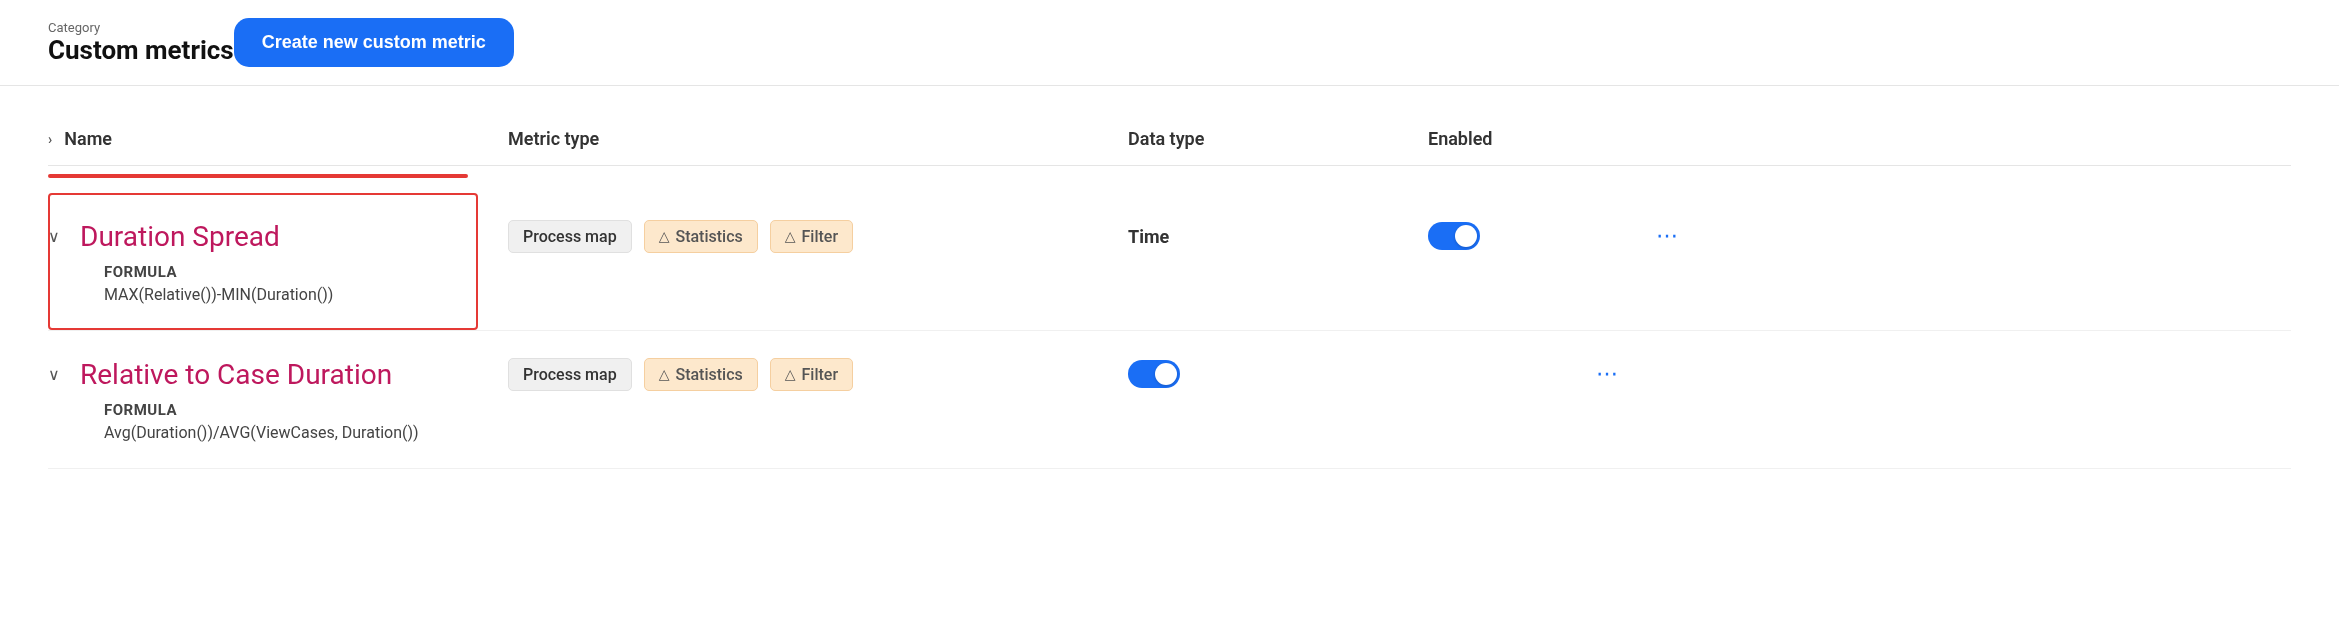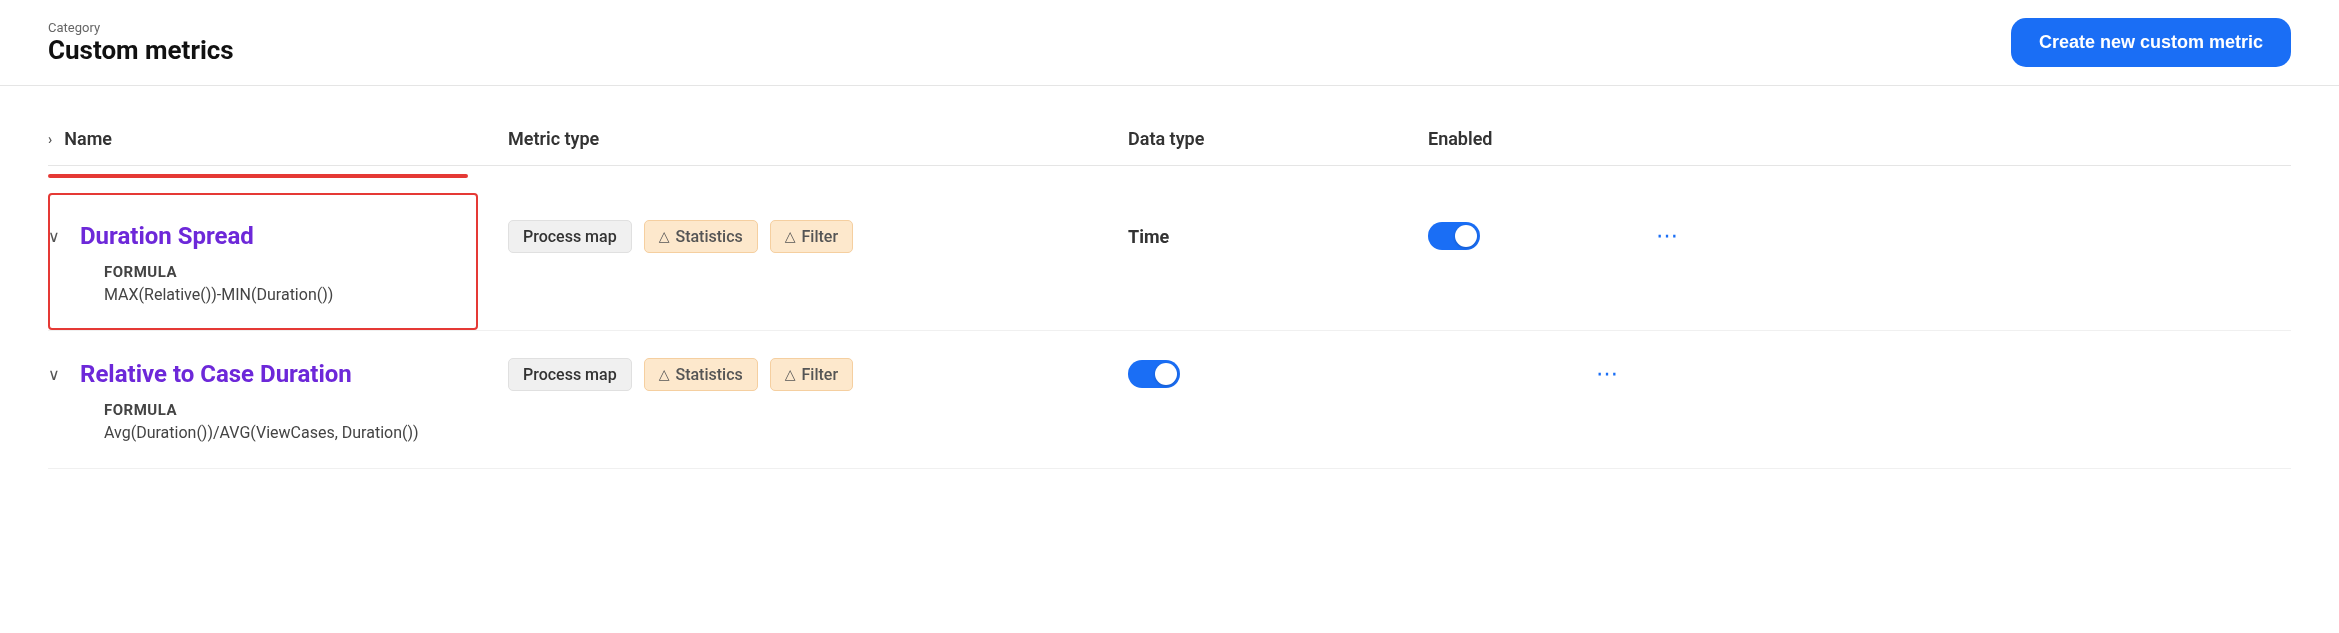"Category" .header { justify-content: space-between -> flex-start }
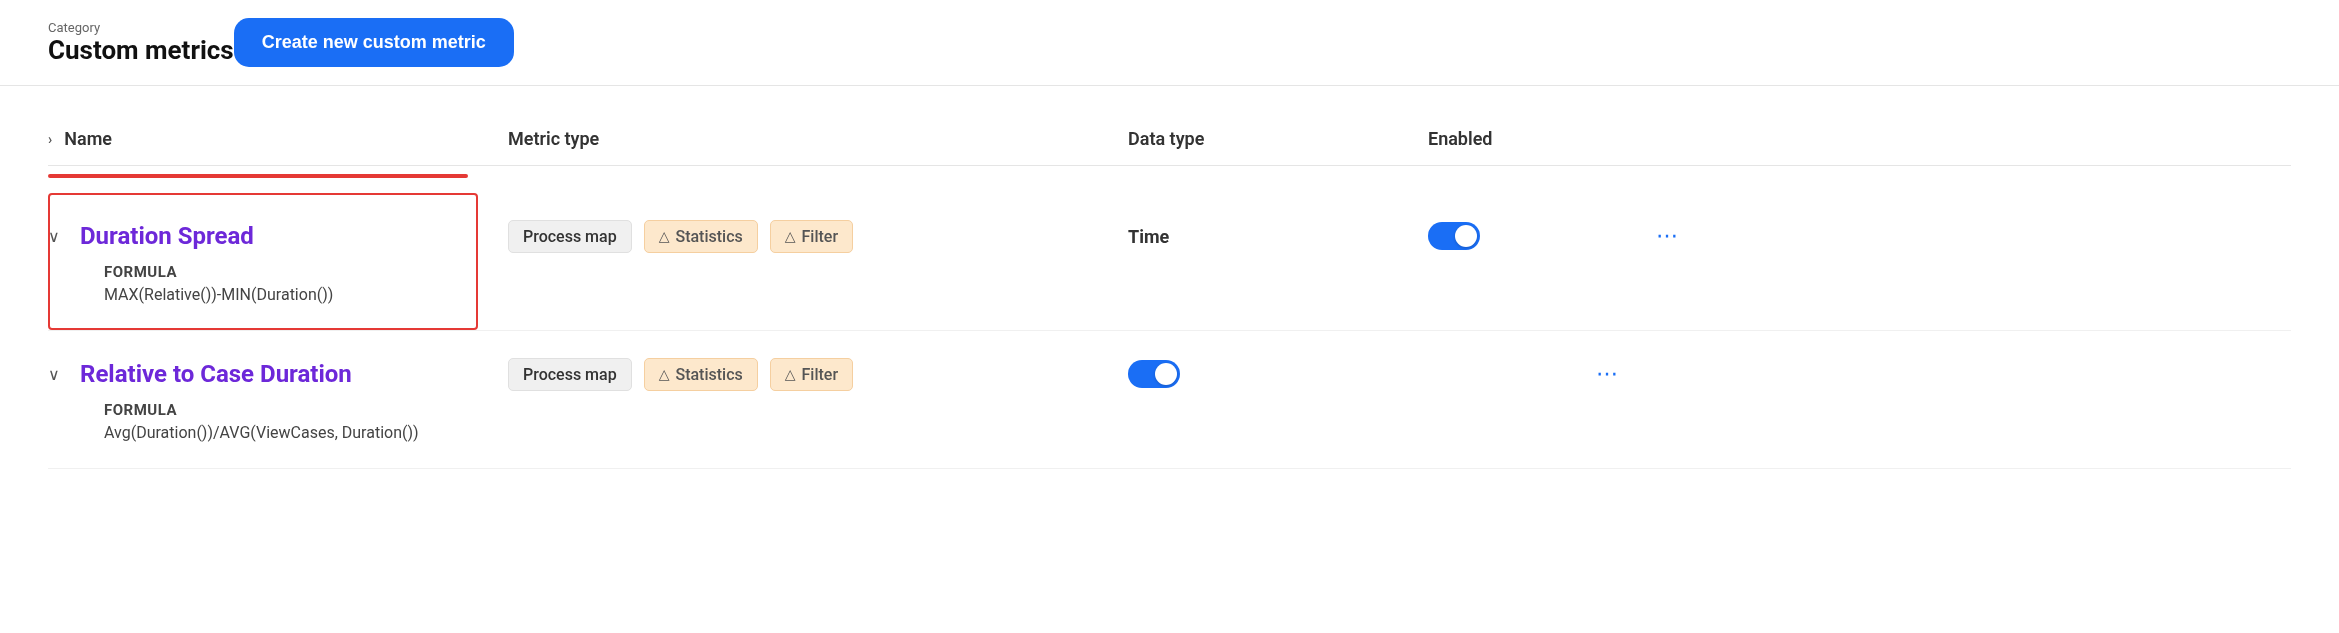"Duration Spread" .metric-name { color: #6d28d9 -> #be185d; font-size: 24px -> 28px; font-weight: 700 -> 400 }
